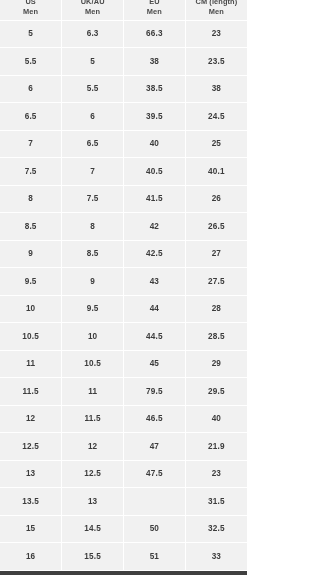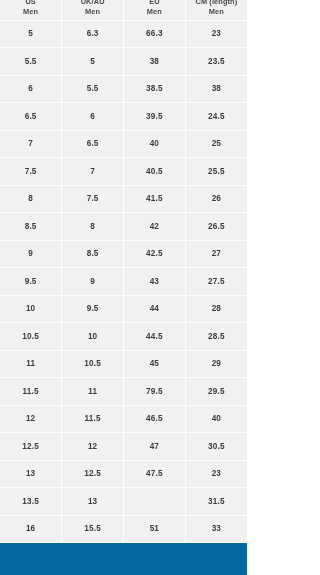"US" .size-table-viewport { background: #0369a1 -> #404040 }
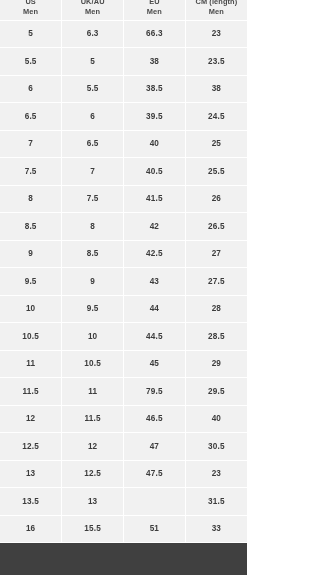"25.5" td { text: 25.5 -> 40.1 }
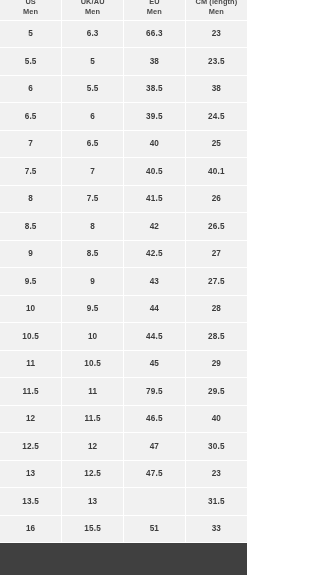"30.5" td { text: 30.5 -> 21.9 }
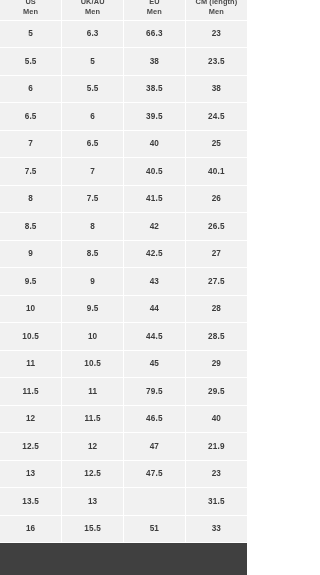"15" tr { html: none -> <tr> <td>15</td> <td>14.5</td> <td>50</td> <td>32.5</td> </tr> }
